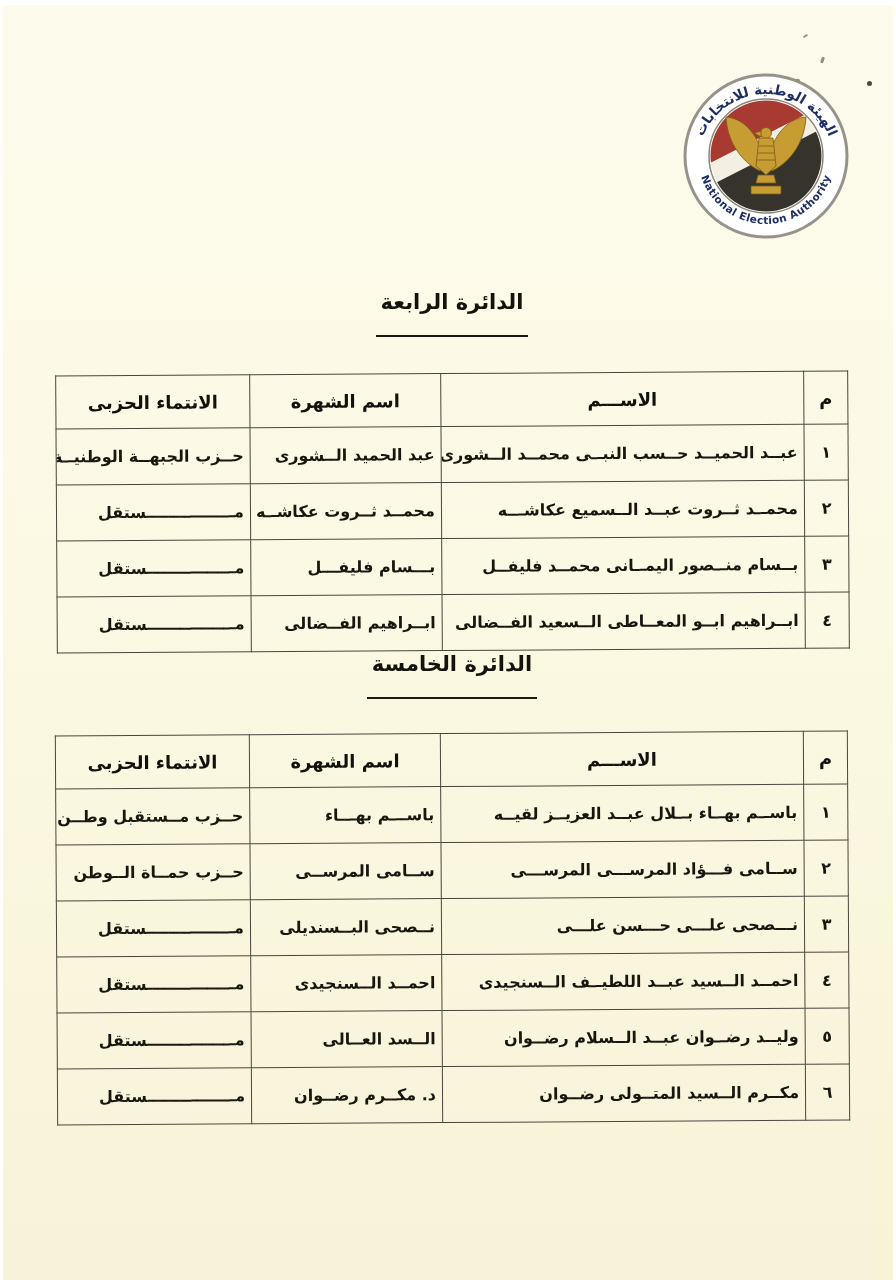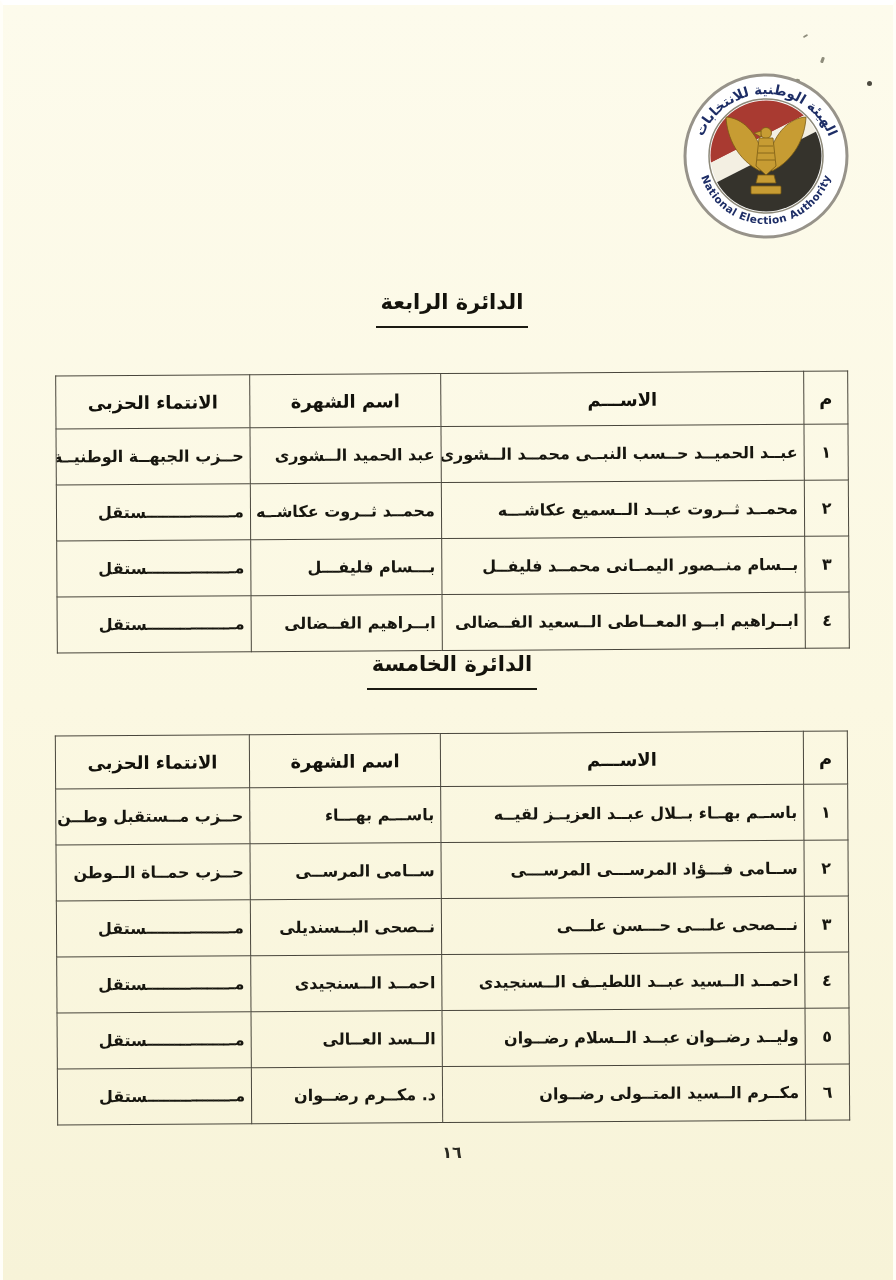"الدائرة الرابعة" .heading span { padding: 0 5px 12px 5px -> 0 5px 21px 5px }
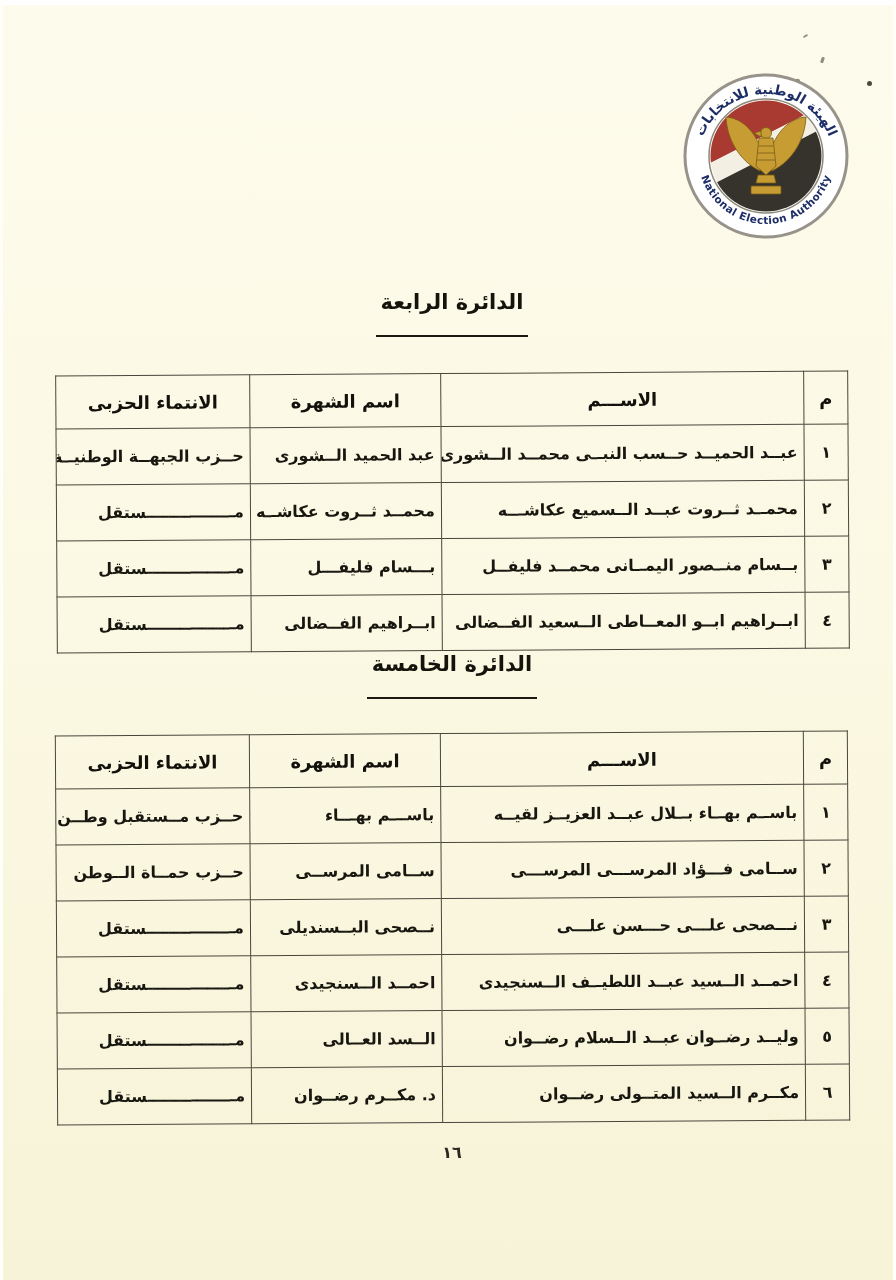"١٦" div.page-number { html: <div>١٦</div> -> none }
